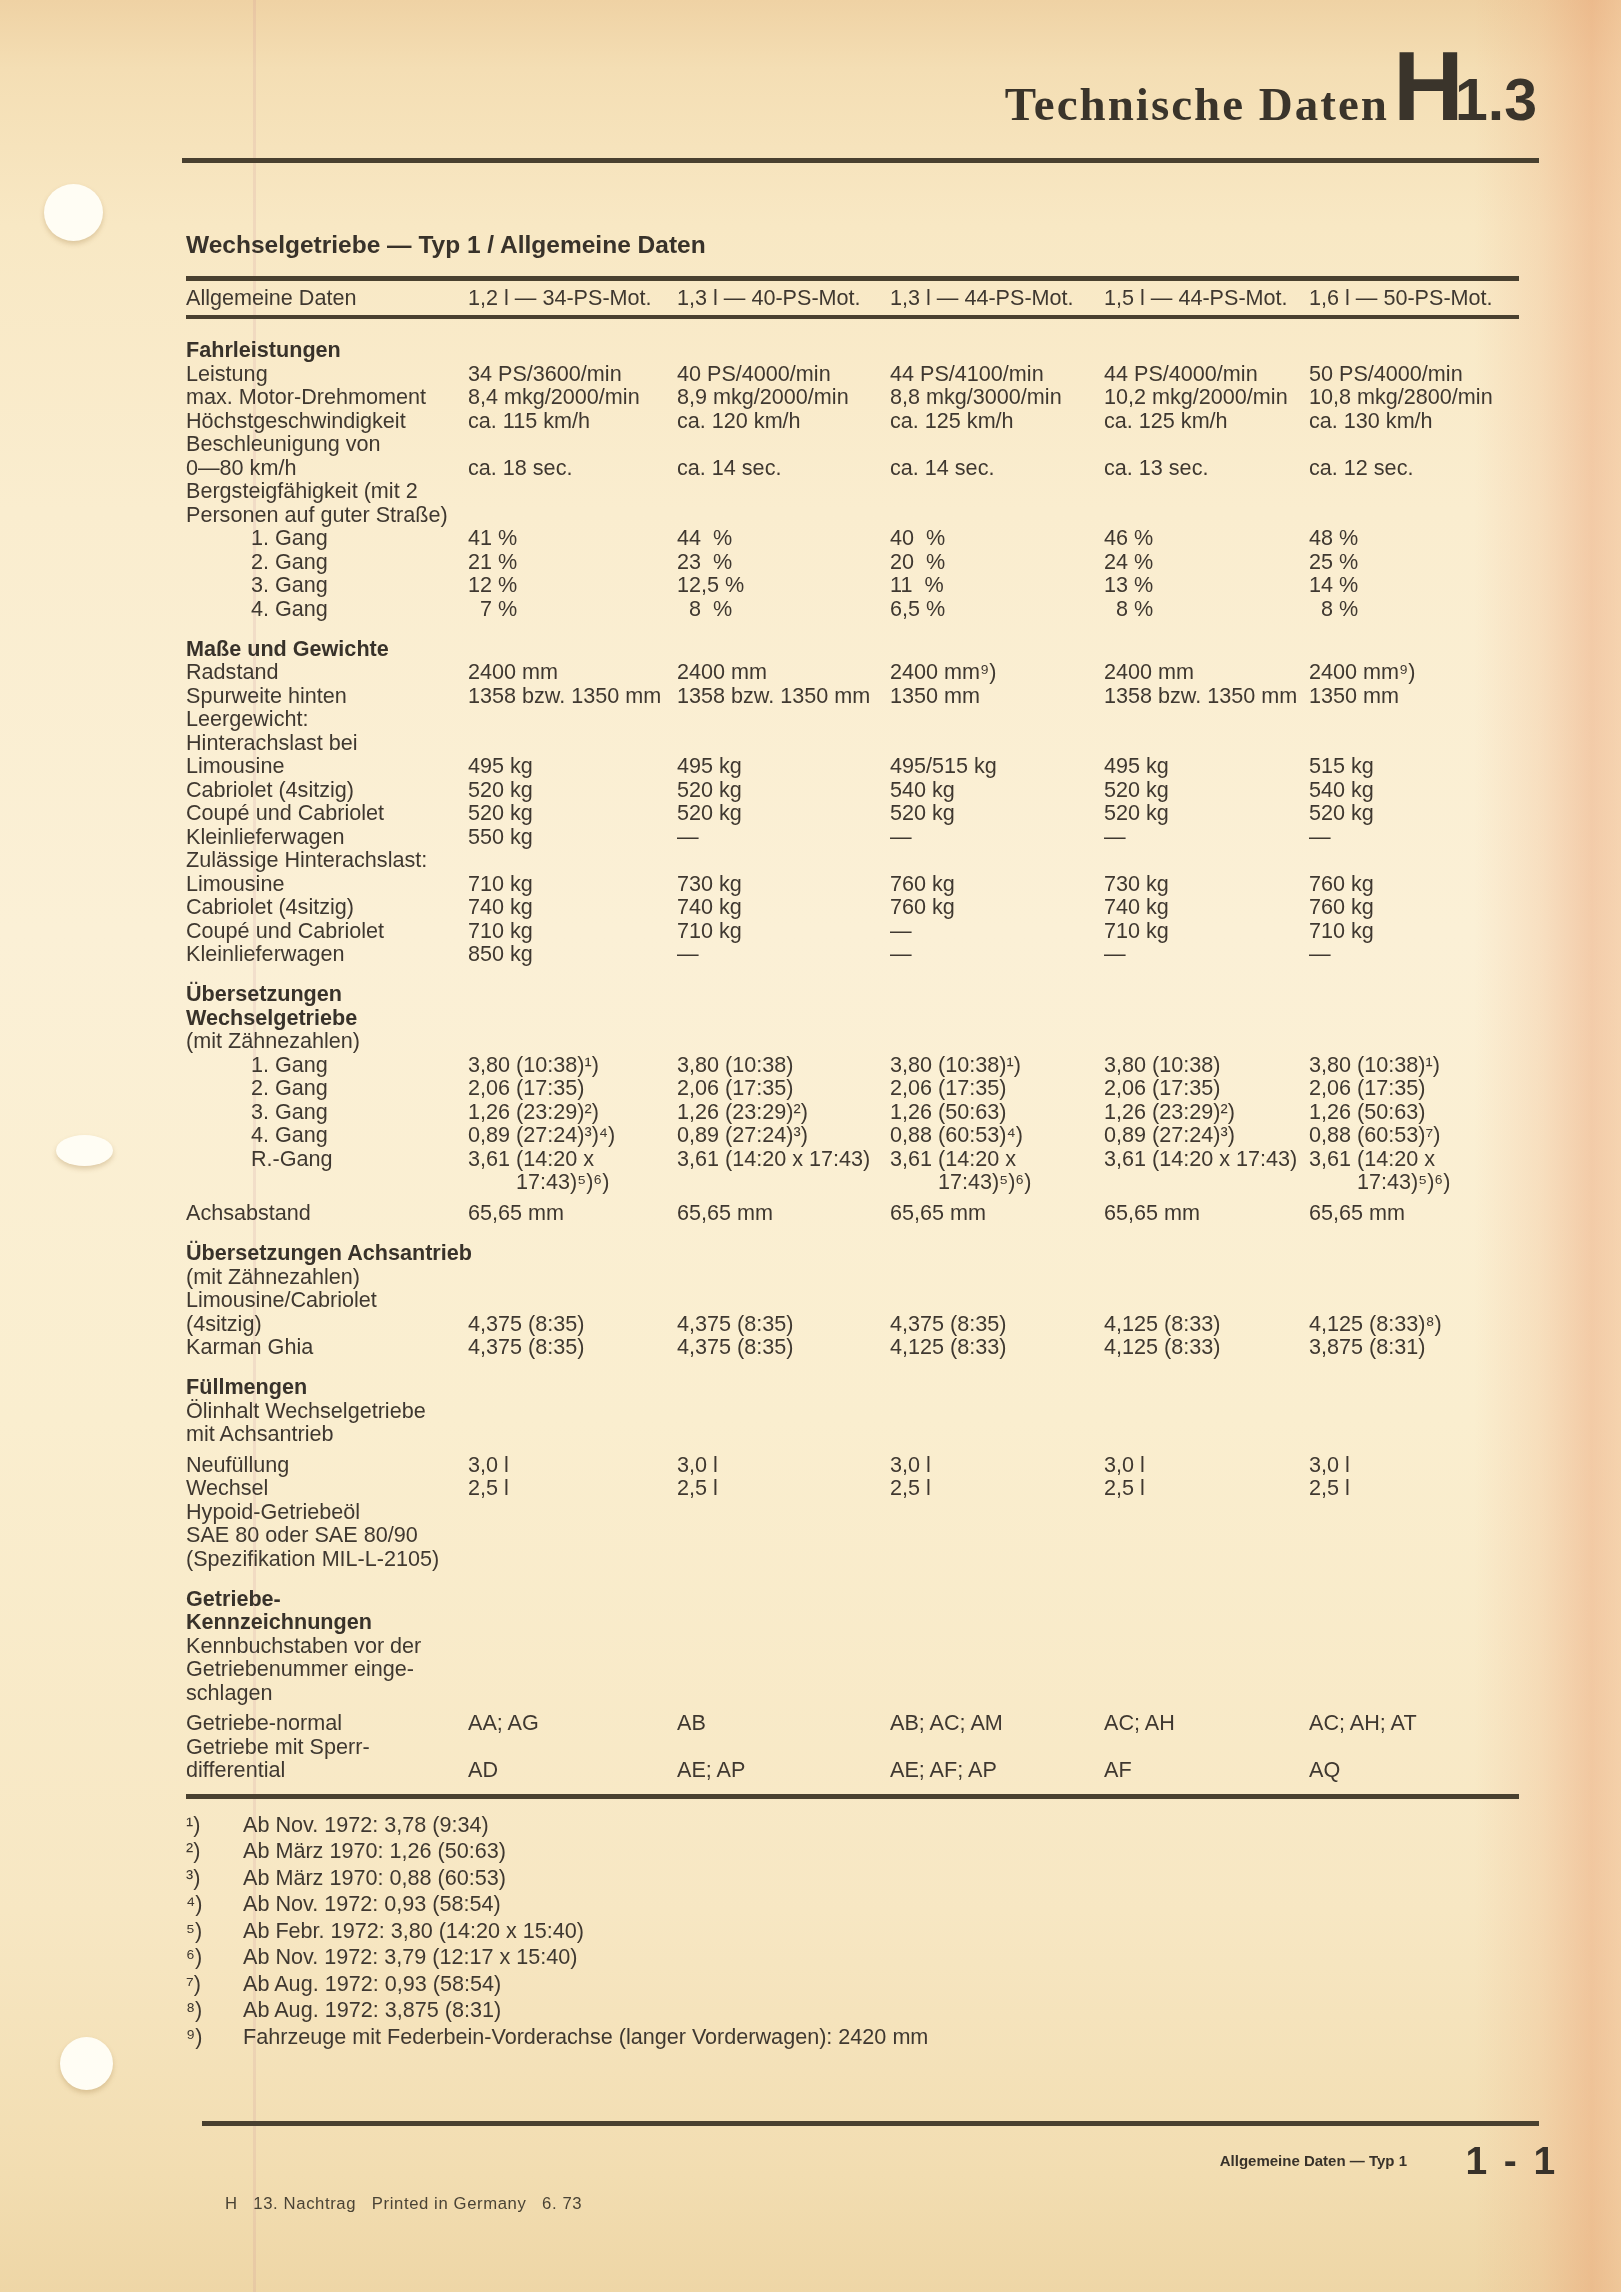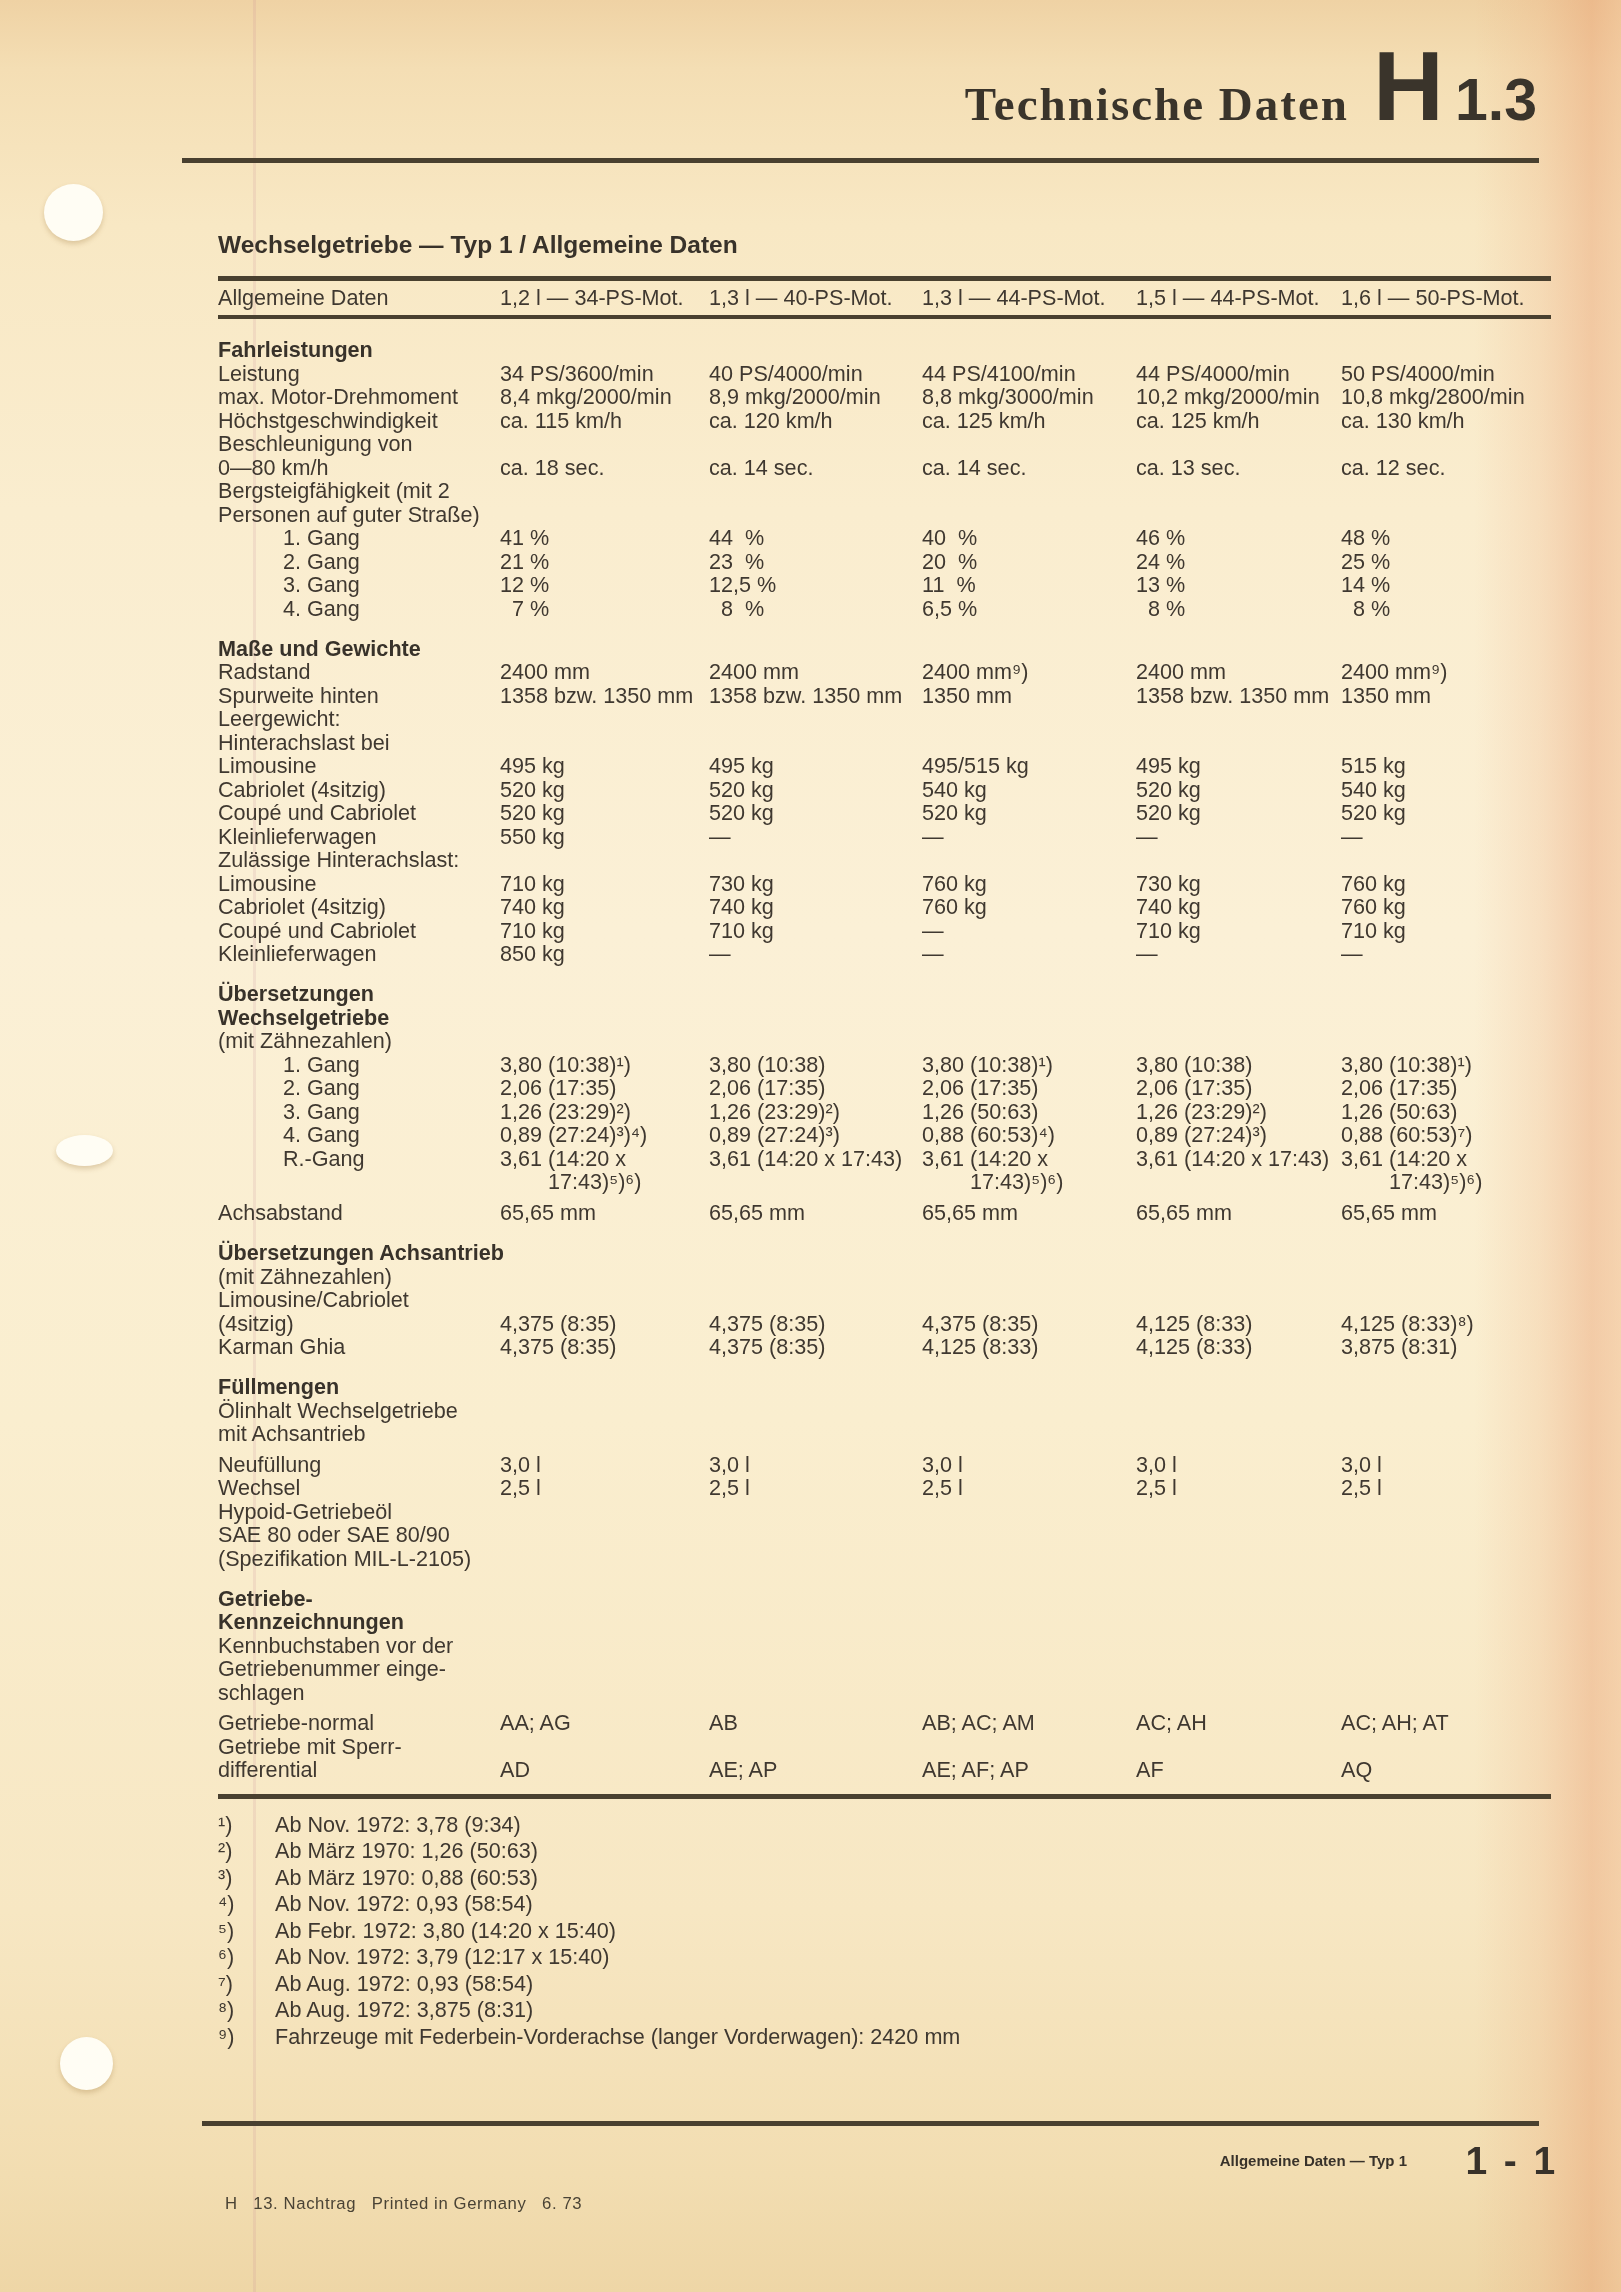"Technische Daten" .title { gap: 24px -> 4px }
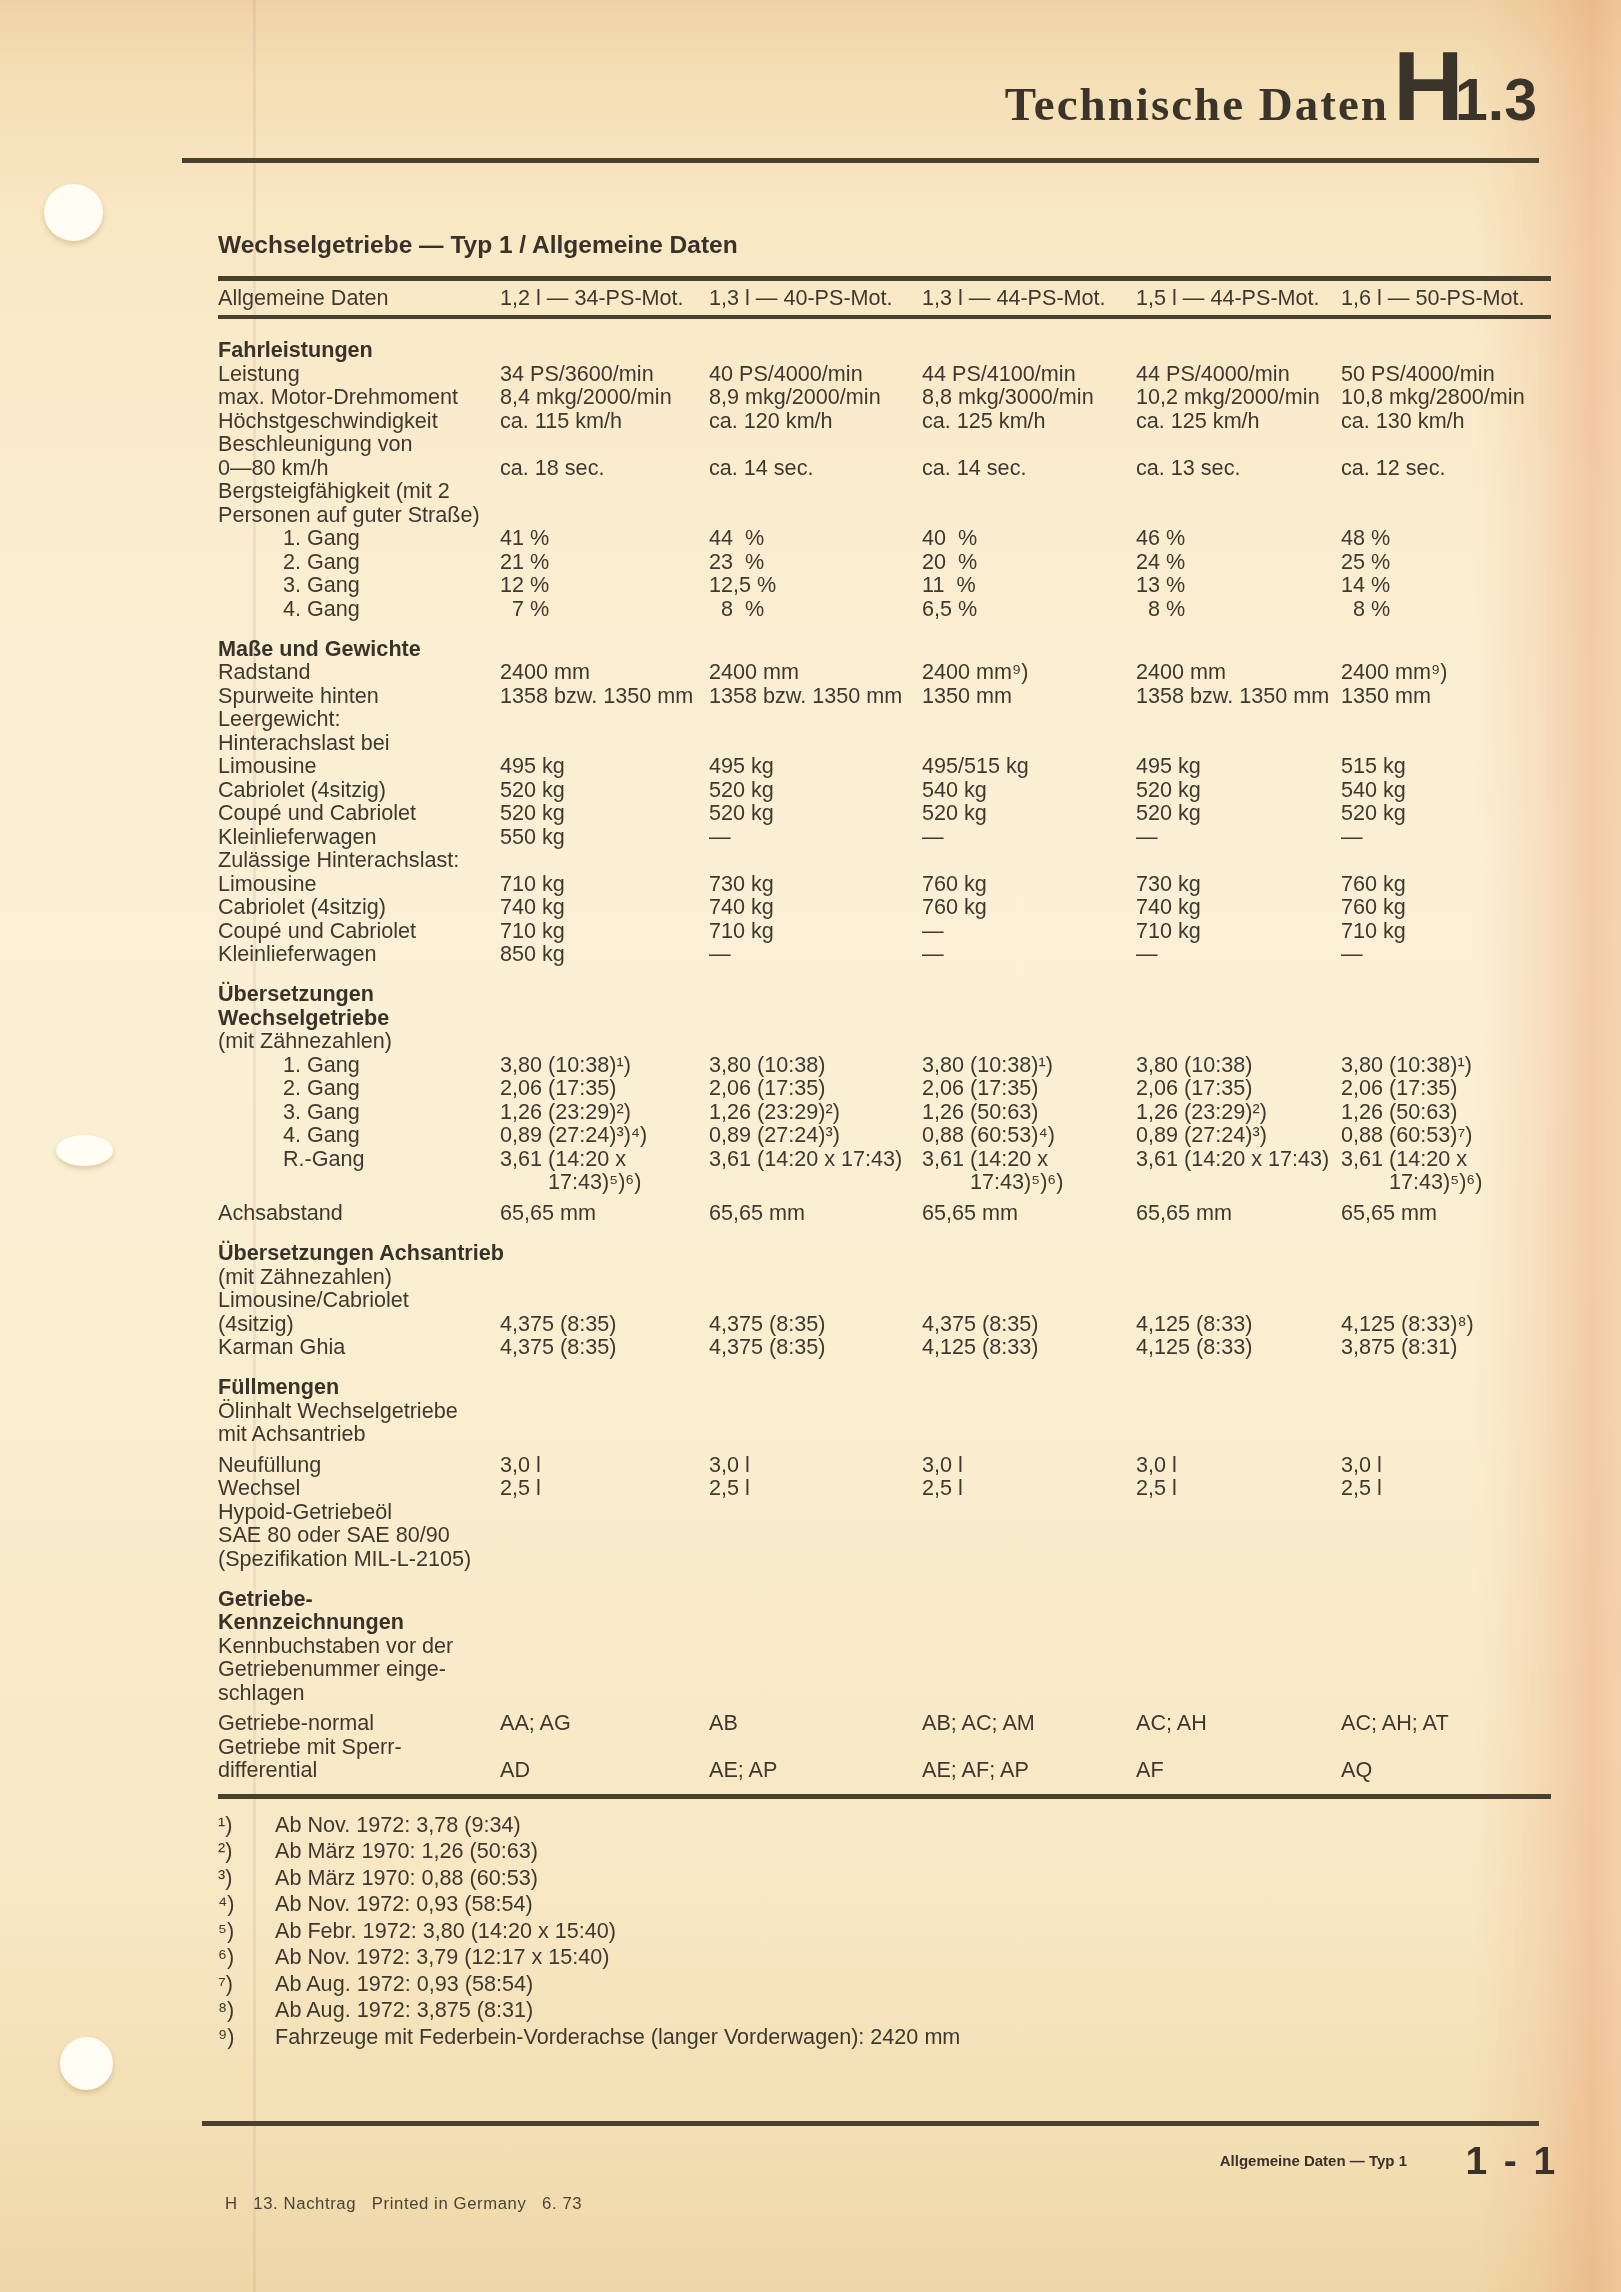"Wechselgetriebe — Typ 1 /" .content { margin-left: 32px -> none }
